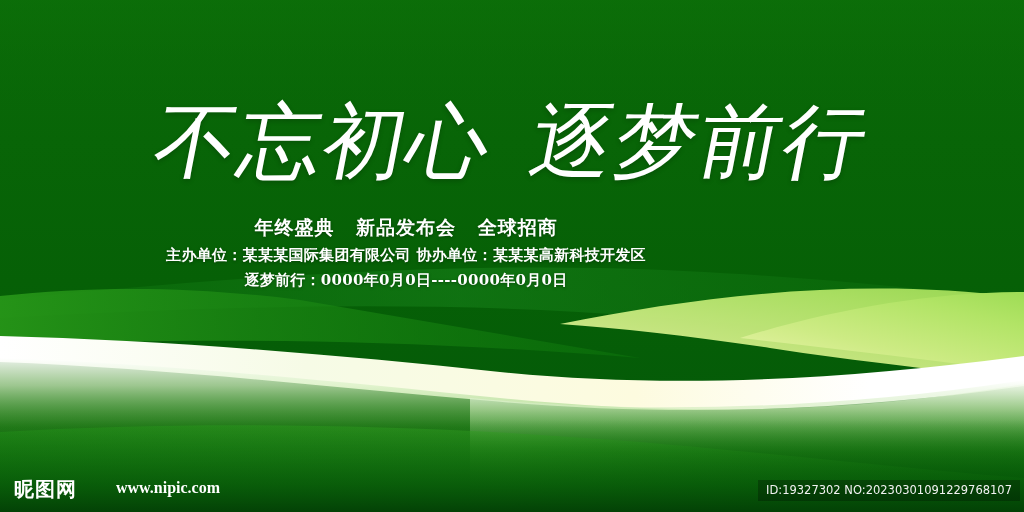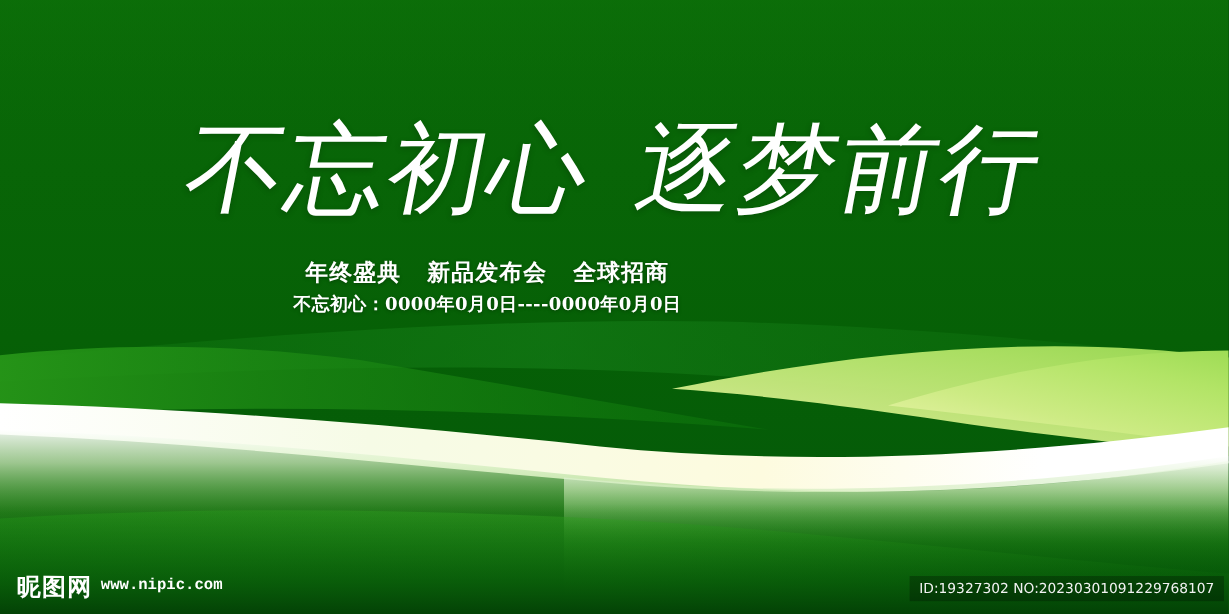"主办单位：某某某国际集团有限公司 协办单位：某某某高新科技开发区" div.sub-line-2 { html: none -> <div>主办单位：某某某国际集团有限公司 协办单位：某某某高新科技开发区</div> }
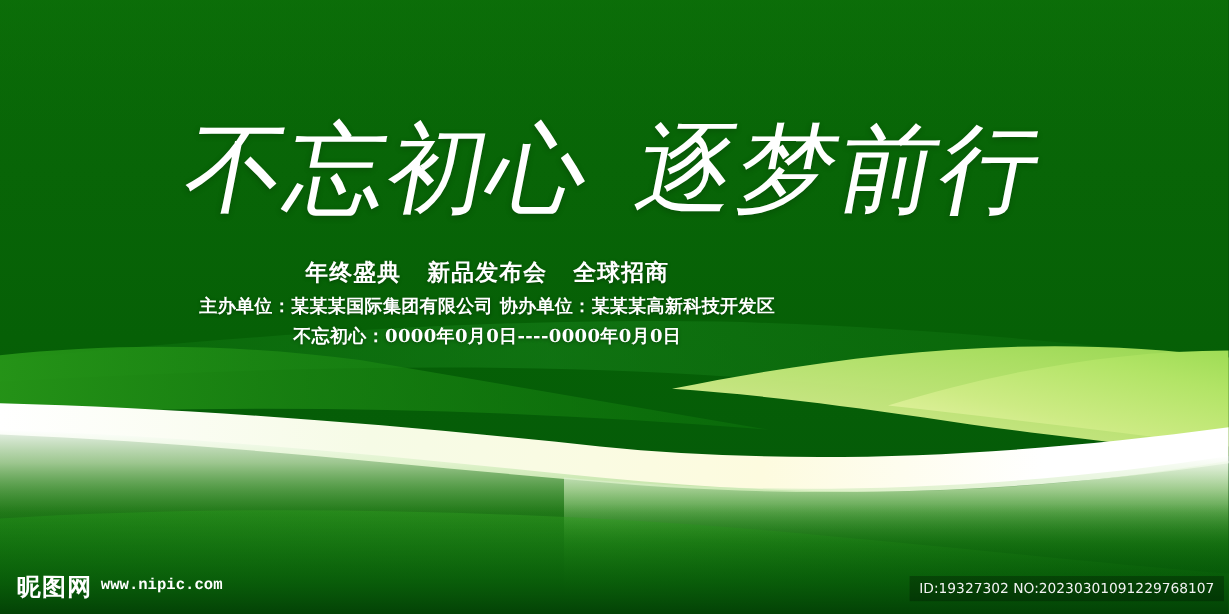"不忘初心：0000年0月0日----0000年0月0日" div.sub-line-3 { text: 不忘初心 -> 逐梦前行 }
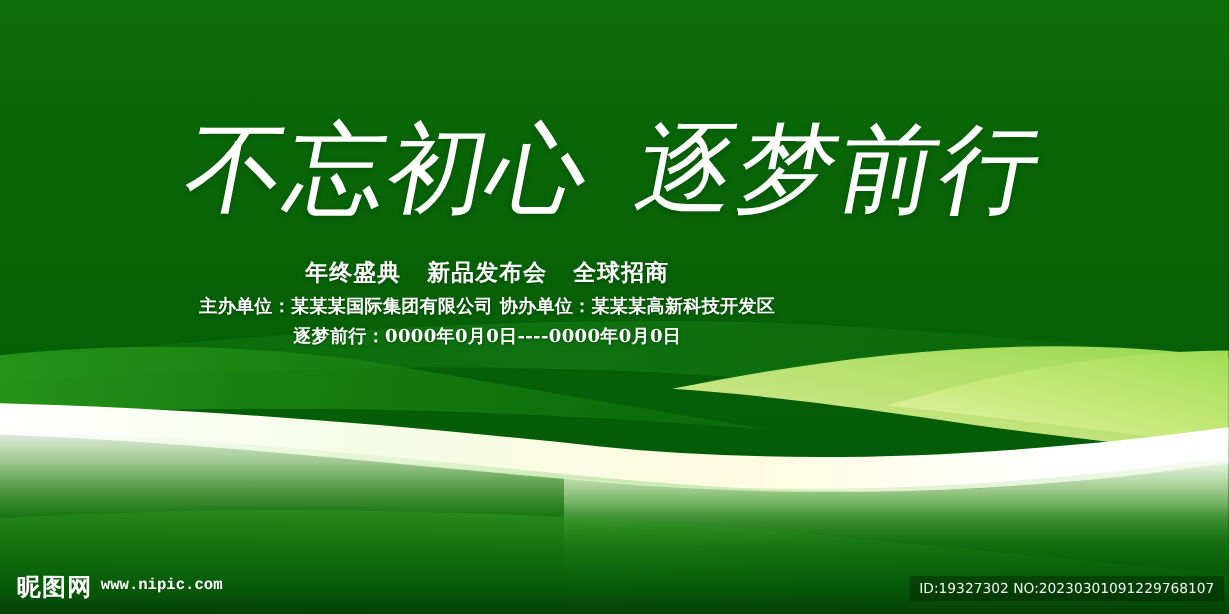"www.nipic.com" .wm-url { font-family: Liberation Mono, monospace -> Liberation Serif, serif; font-size: 13px -> 16px; margin-left: none -> 32px }
